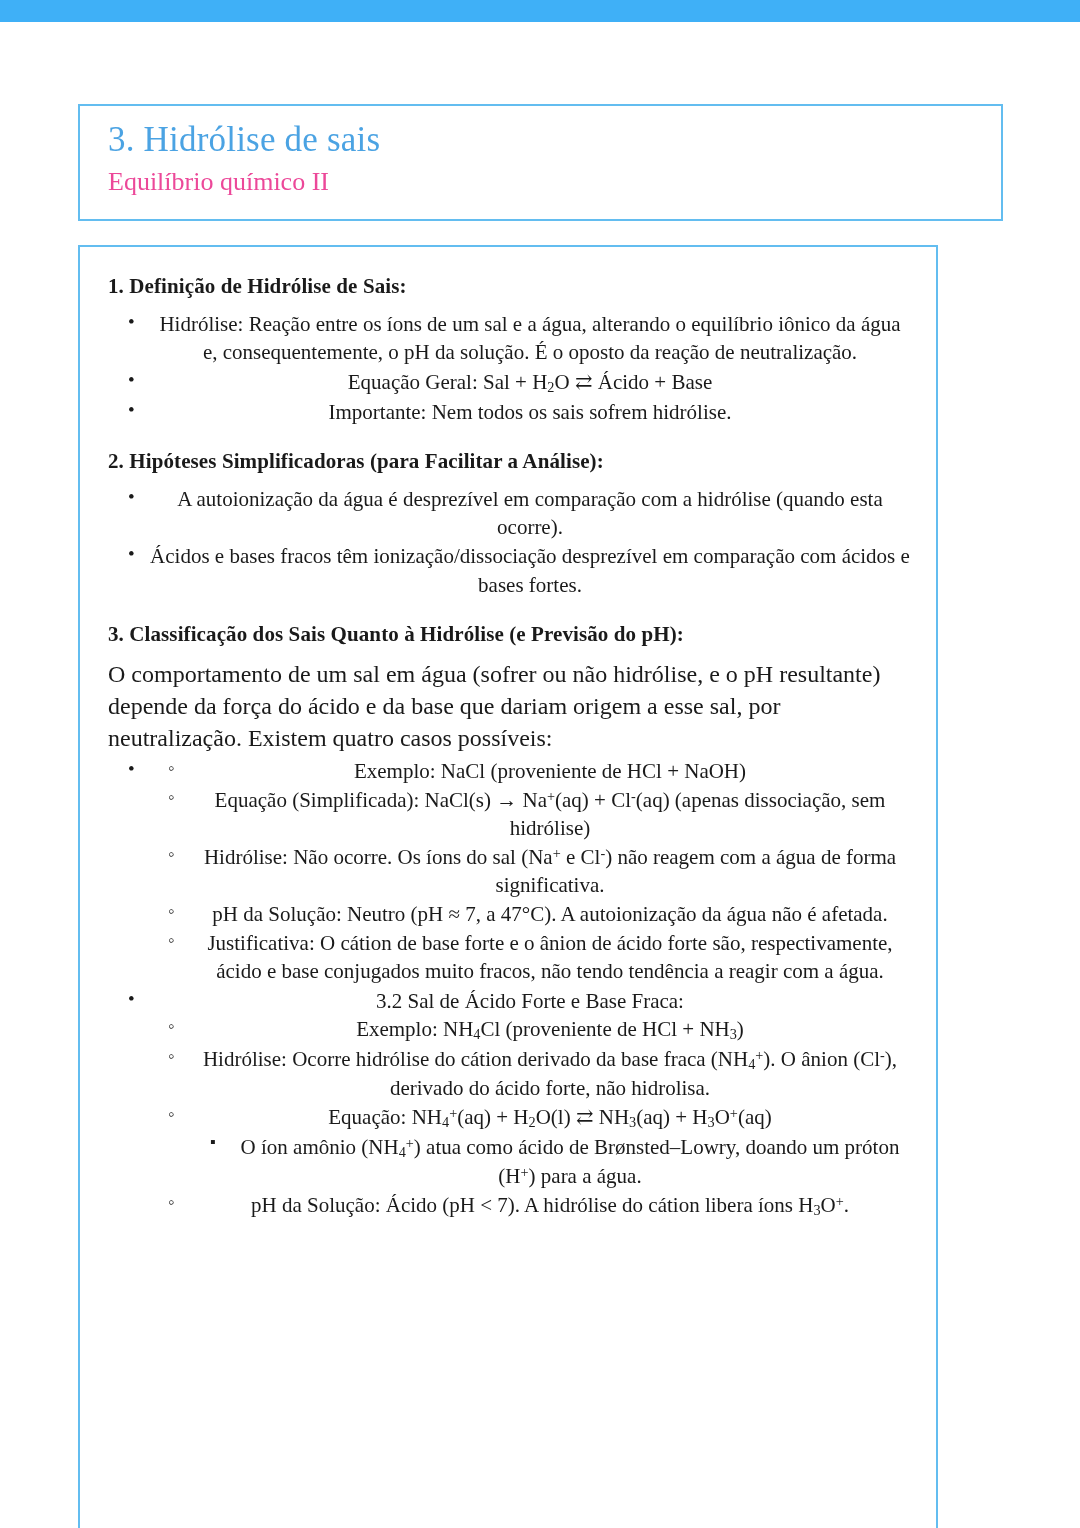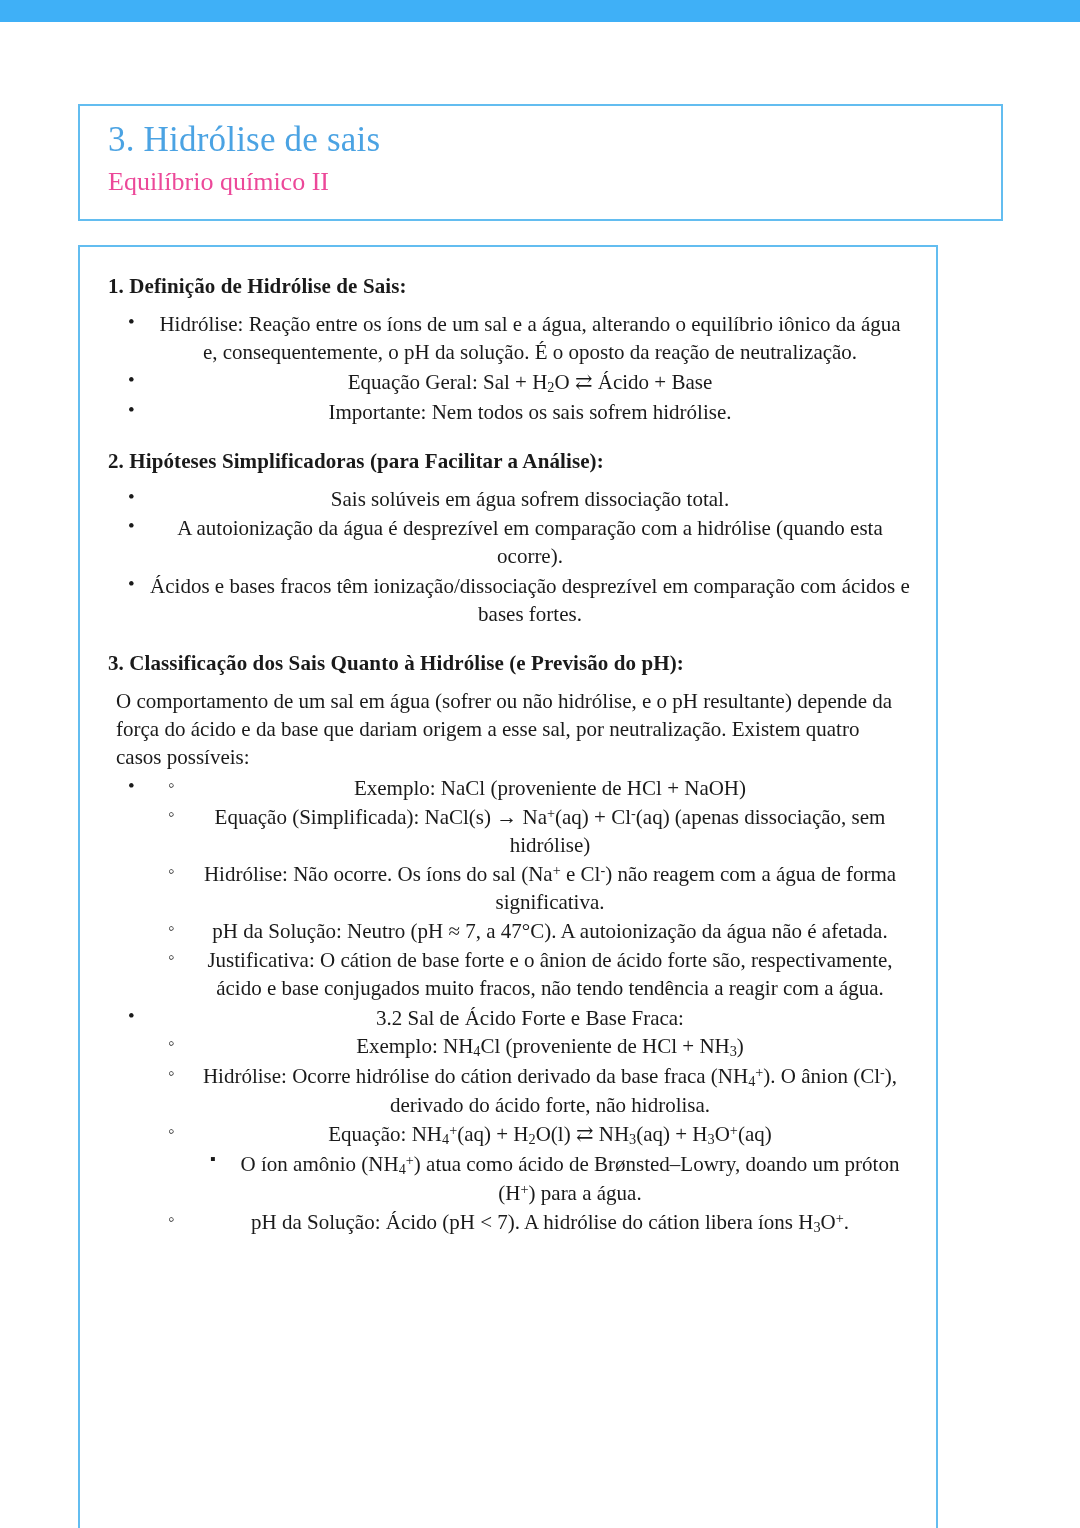"Sais solúveis em água sofrem" li { html: <li><span>Sais solúveis em água sofrem dissociação total.</span></li> -> none }
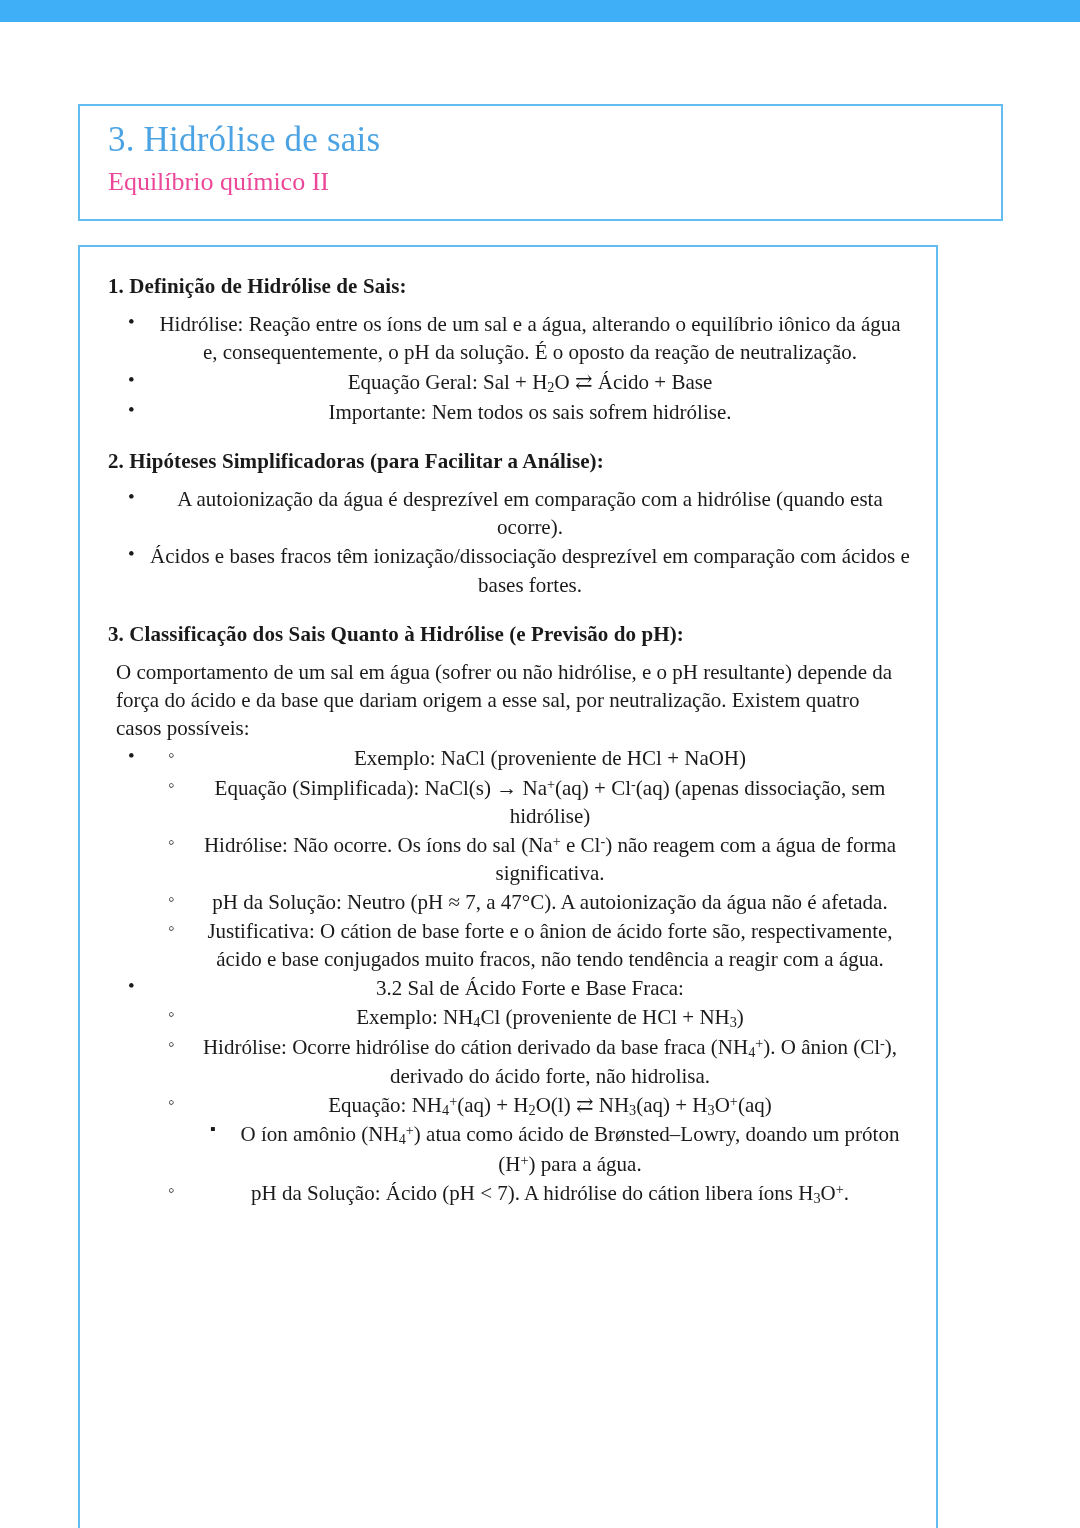"O comportamento de um sal" p.para { font-size: 21px -> 24px; margin: 0 0 2px 8px -> 0 0 2px 0 }
